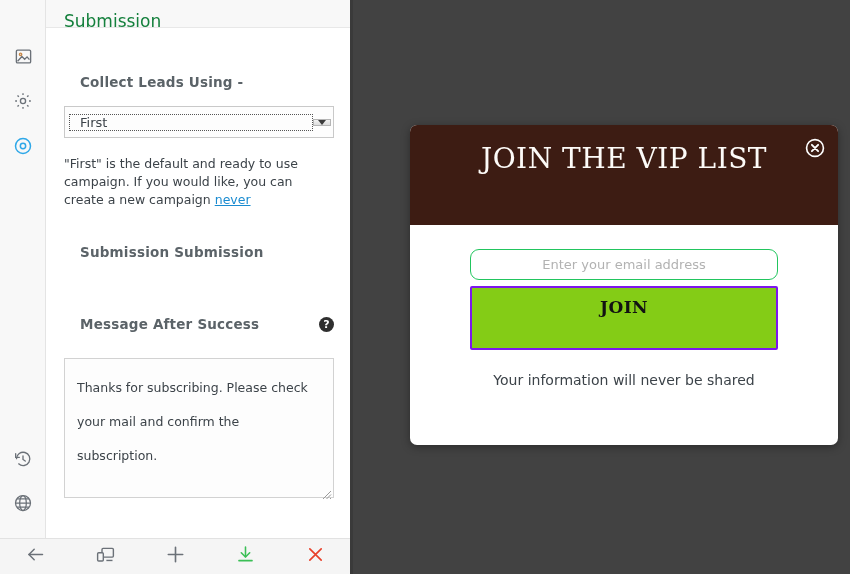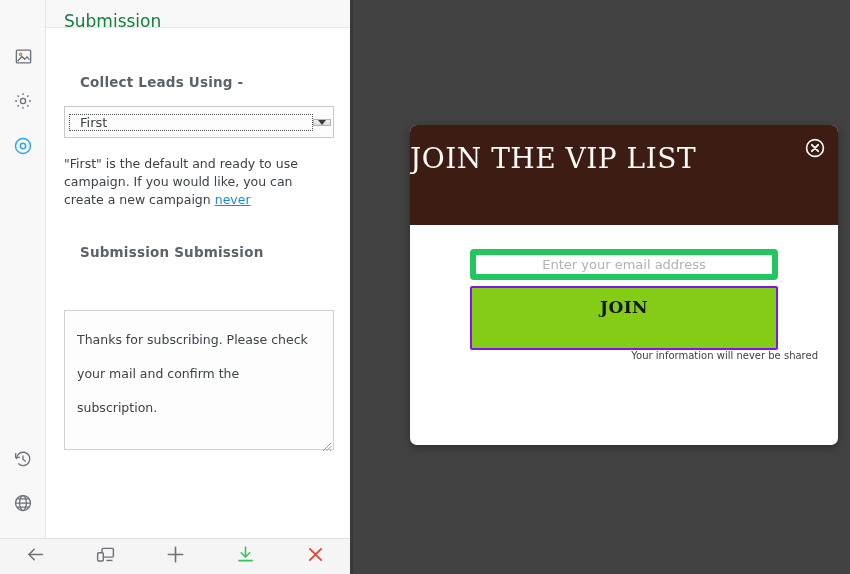"JOIN THE VIP LIST" #modal-header { justify-content: flex-start -> center }
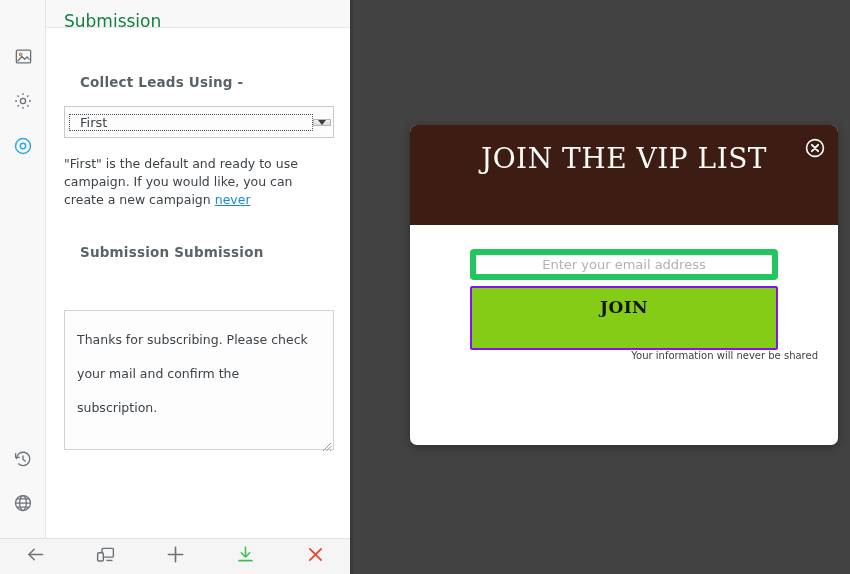"Enter your email address" #email-input { border: 6px solid #22c55e -> 1px solid #22c55e; border-radius: 4px -> 9px }
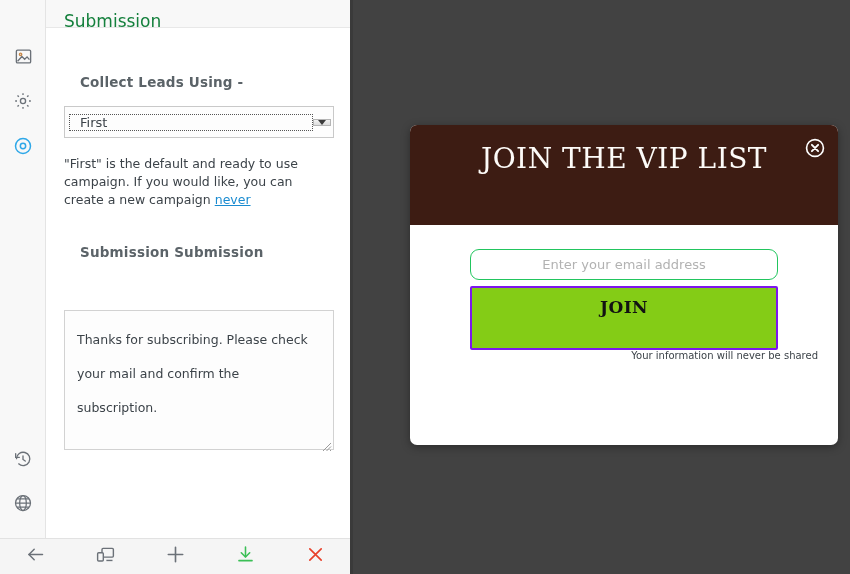"Message After Success" div.label-row { html: none -> <div> <div>Message After Success</div> <div>?</div> </div> }
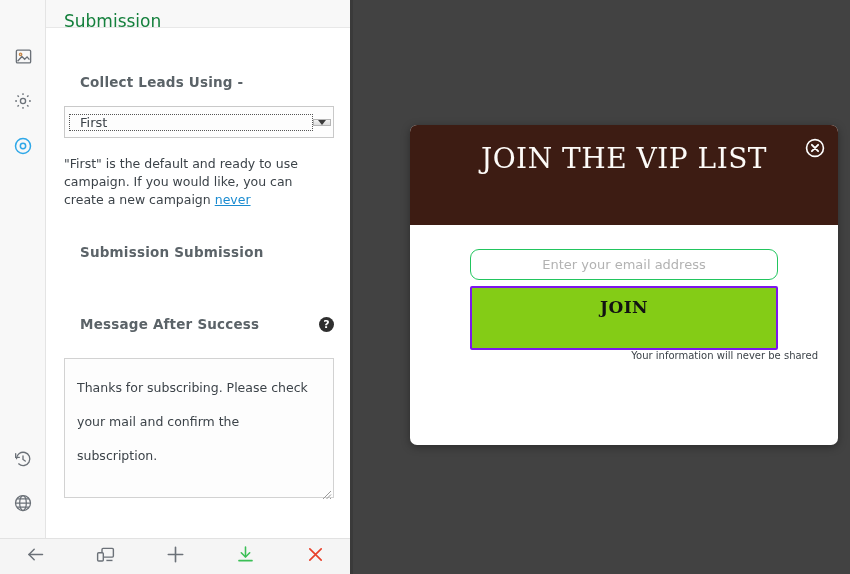"Your information will never be" #modal-footnote { font-size: 10px -> 14px; margin-top: none -> 22px; text-align: right -> center }
